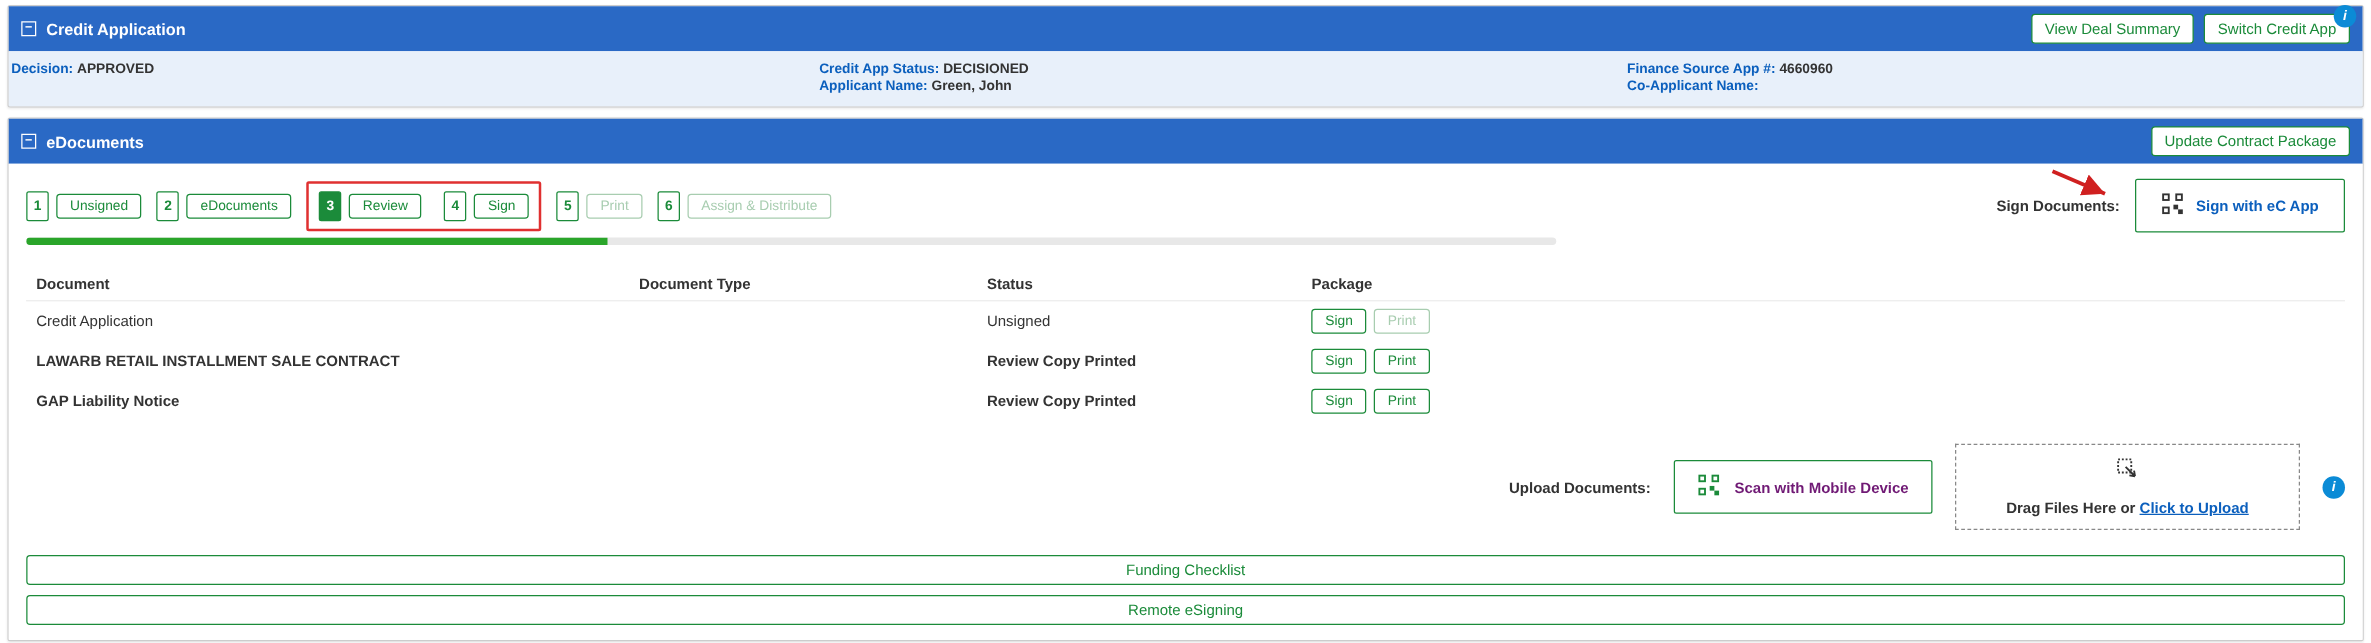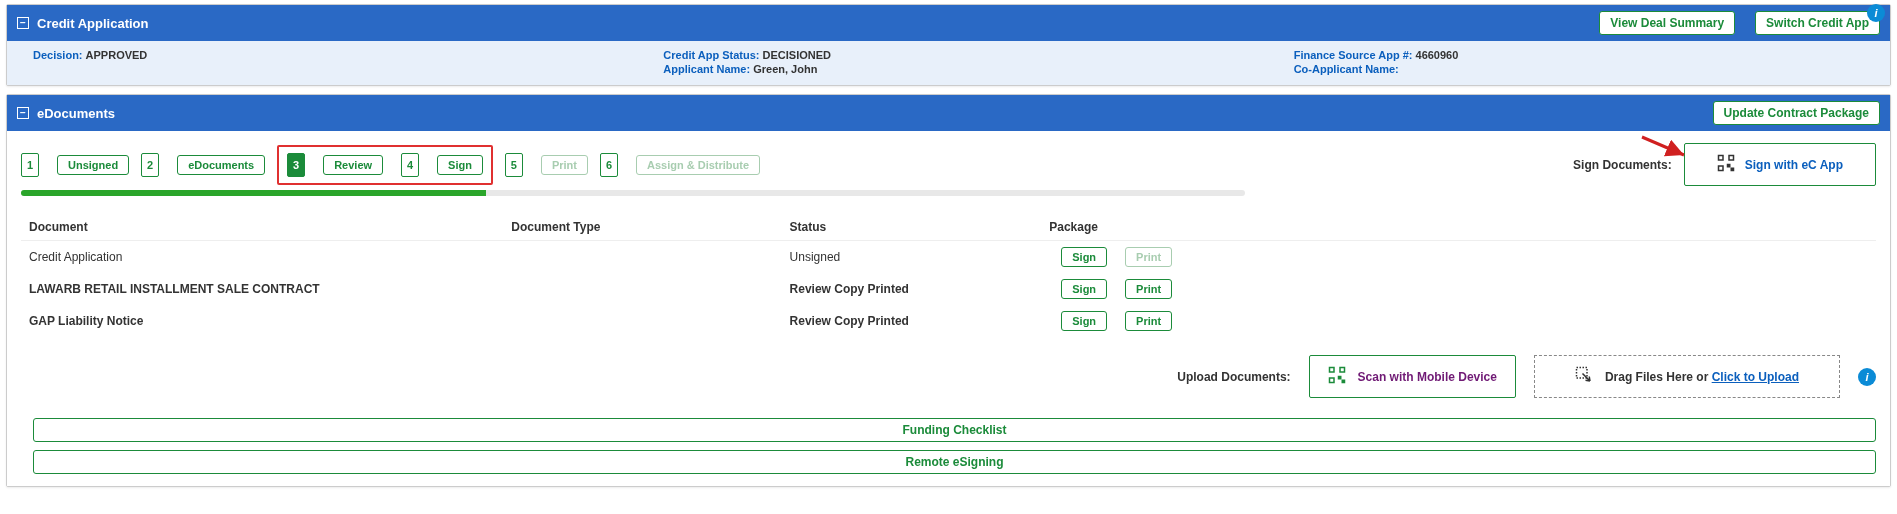"View Deal Summary" .btn-green { font-weight: bold -> normal; margin-left: 12px -> none }
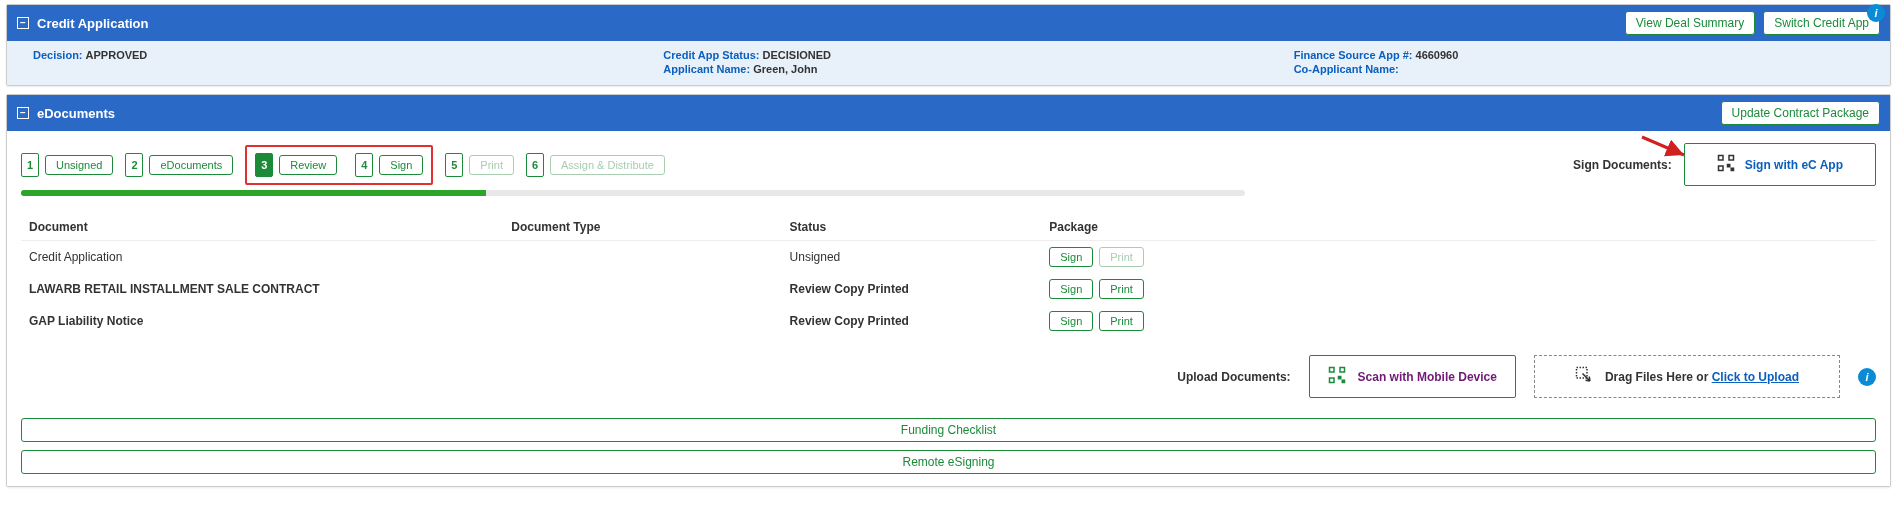"Decision: APPROVED" .info-strip { padding: 8px 26px -> 8px 2px }
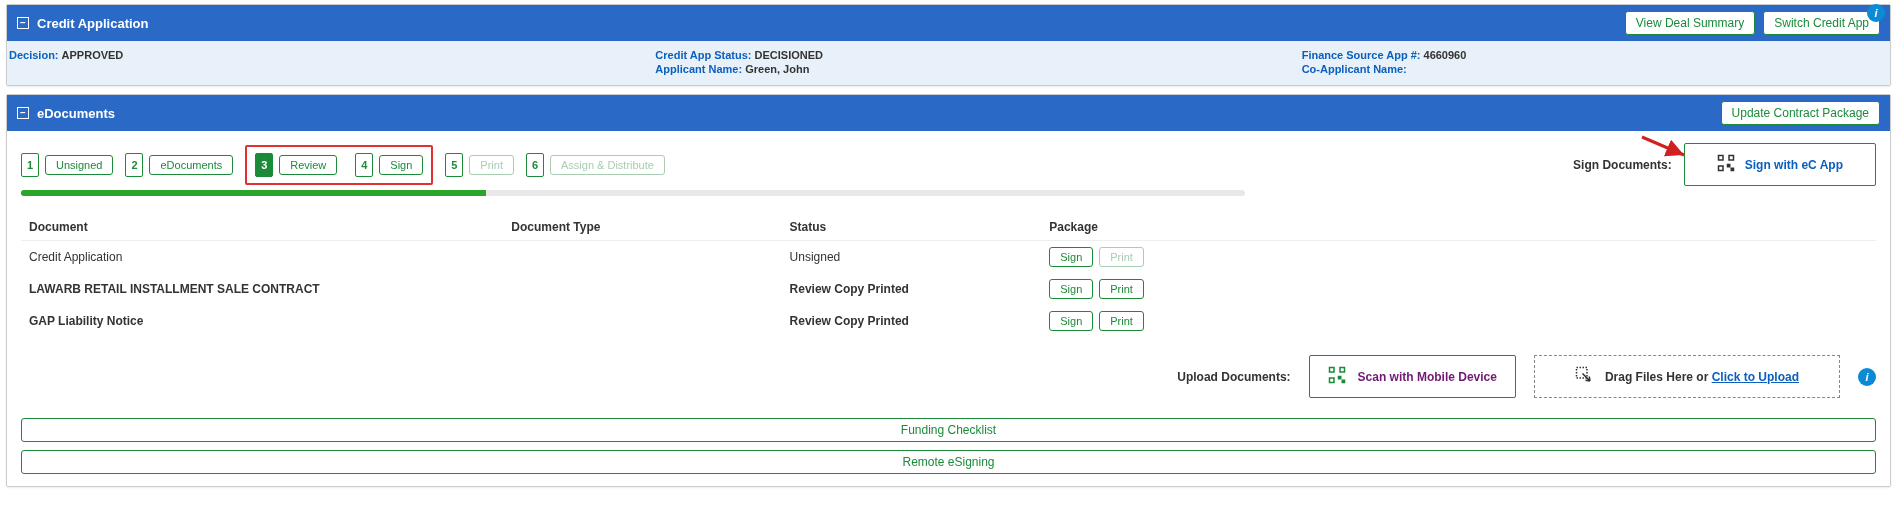"Sign with eC App" .sign-box { padding: 10px 32px -> 10px 20px }
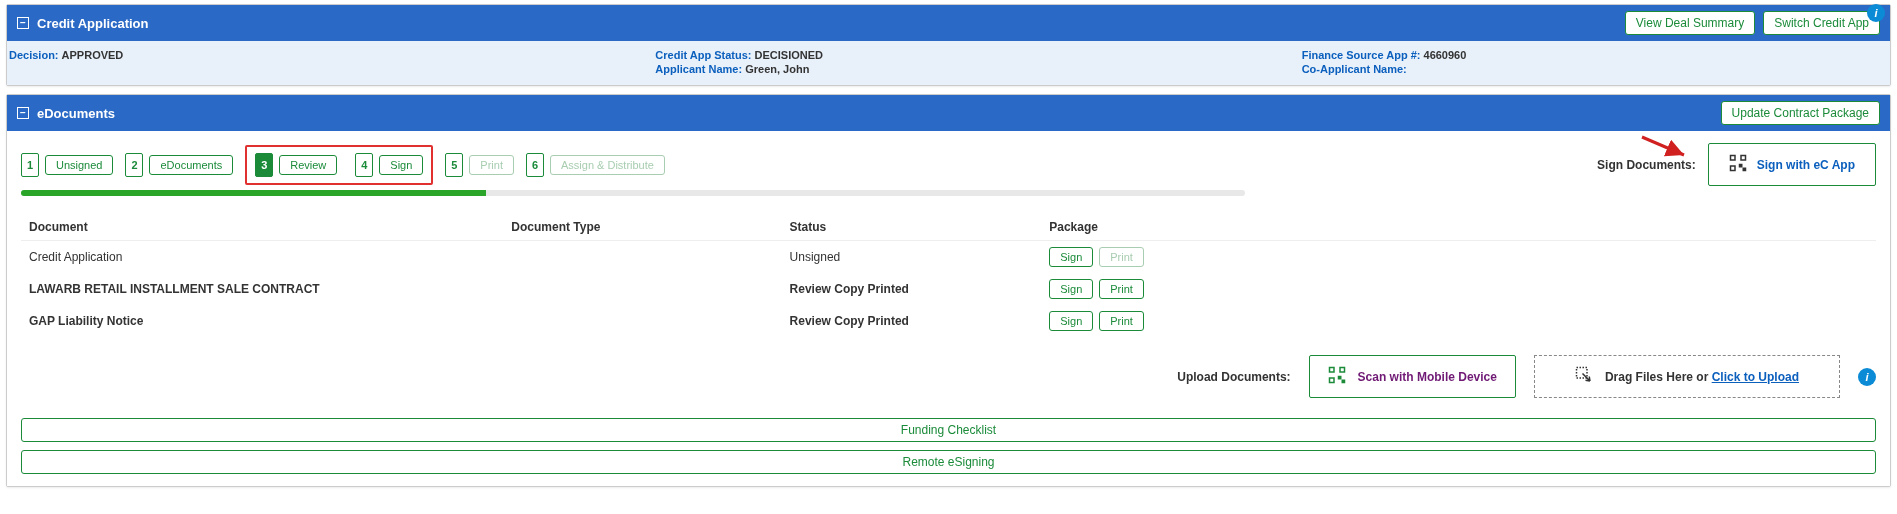"Drag Files Here or Click" .drop-box { flex-direction: none -> column }
